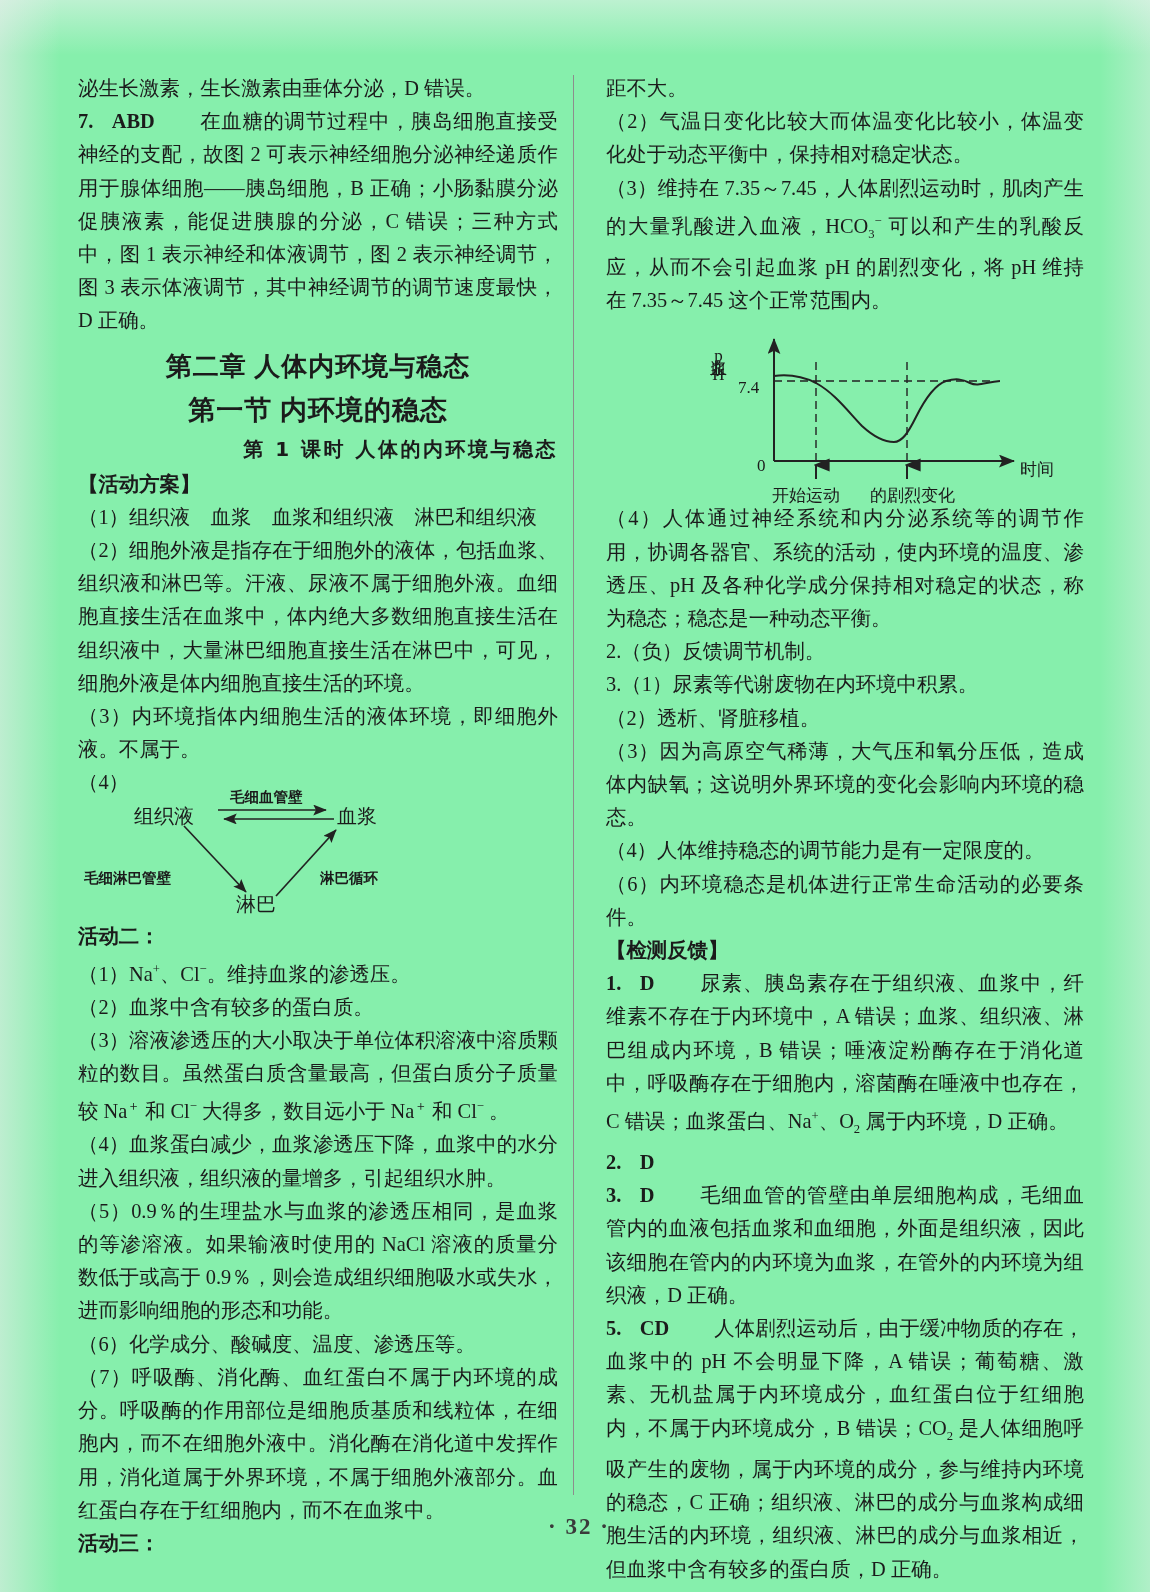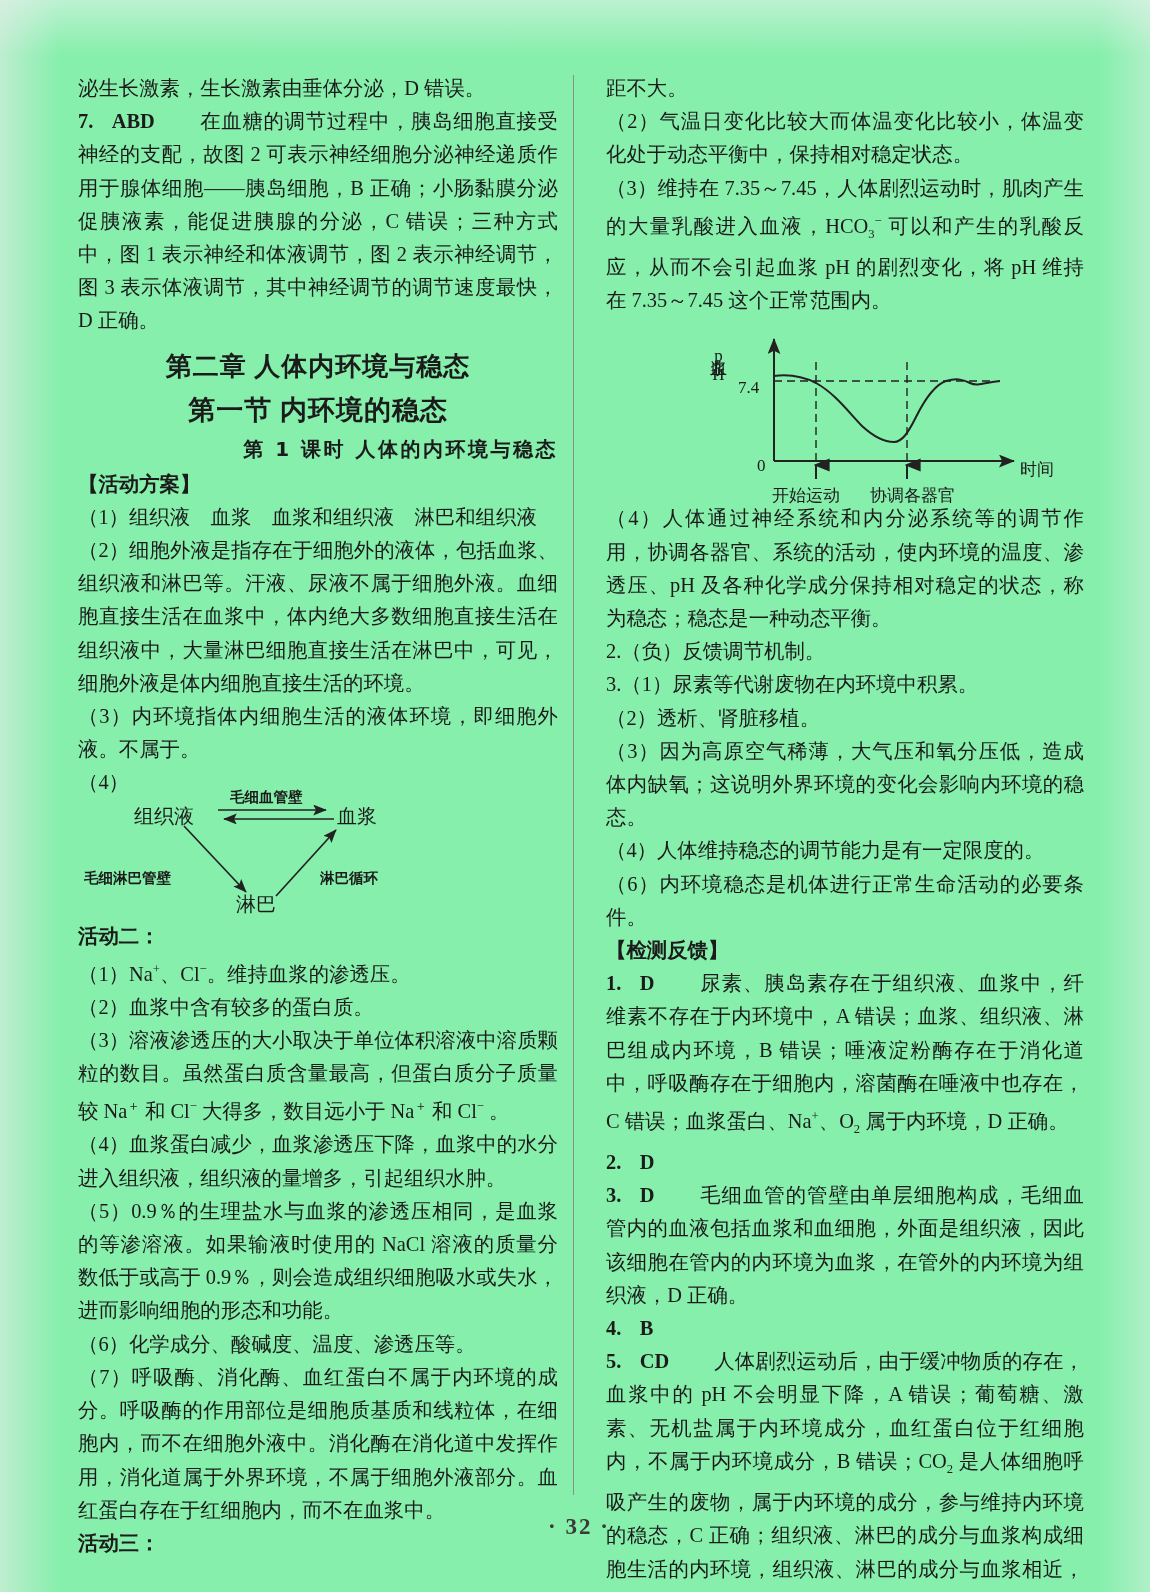"协调各器官" span.chart-anno { text: 协调各器官 -> 的剧烈变化 }
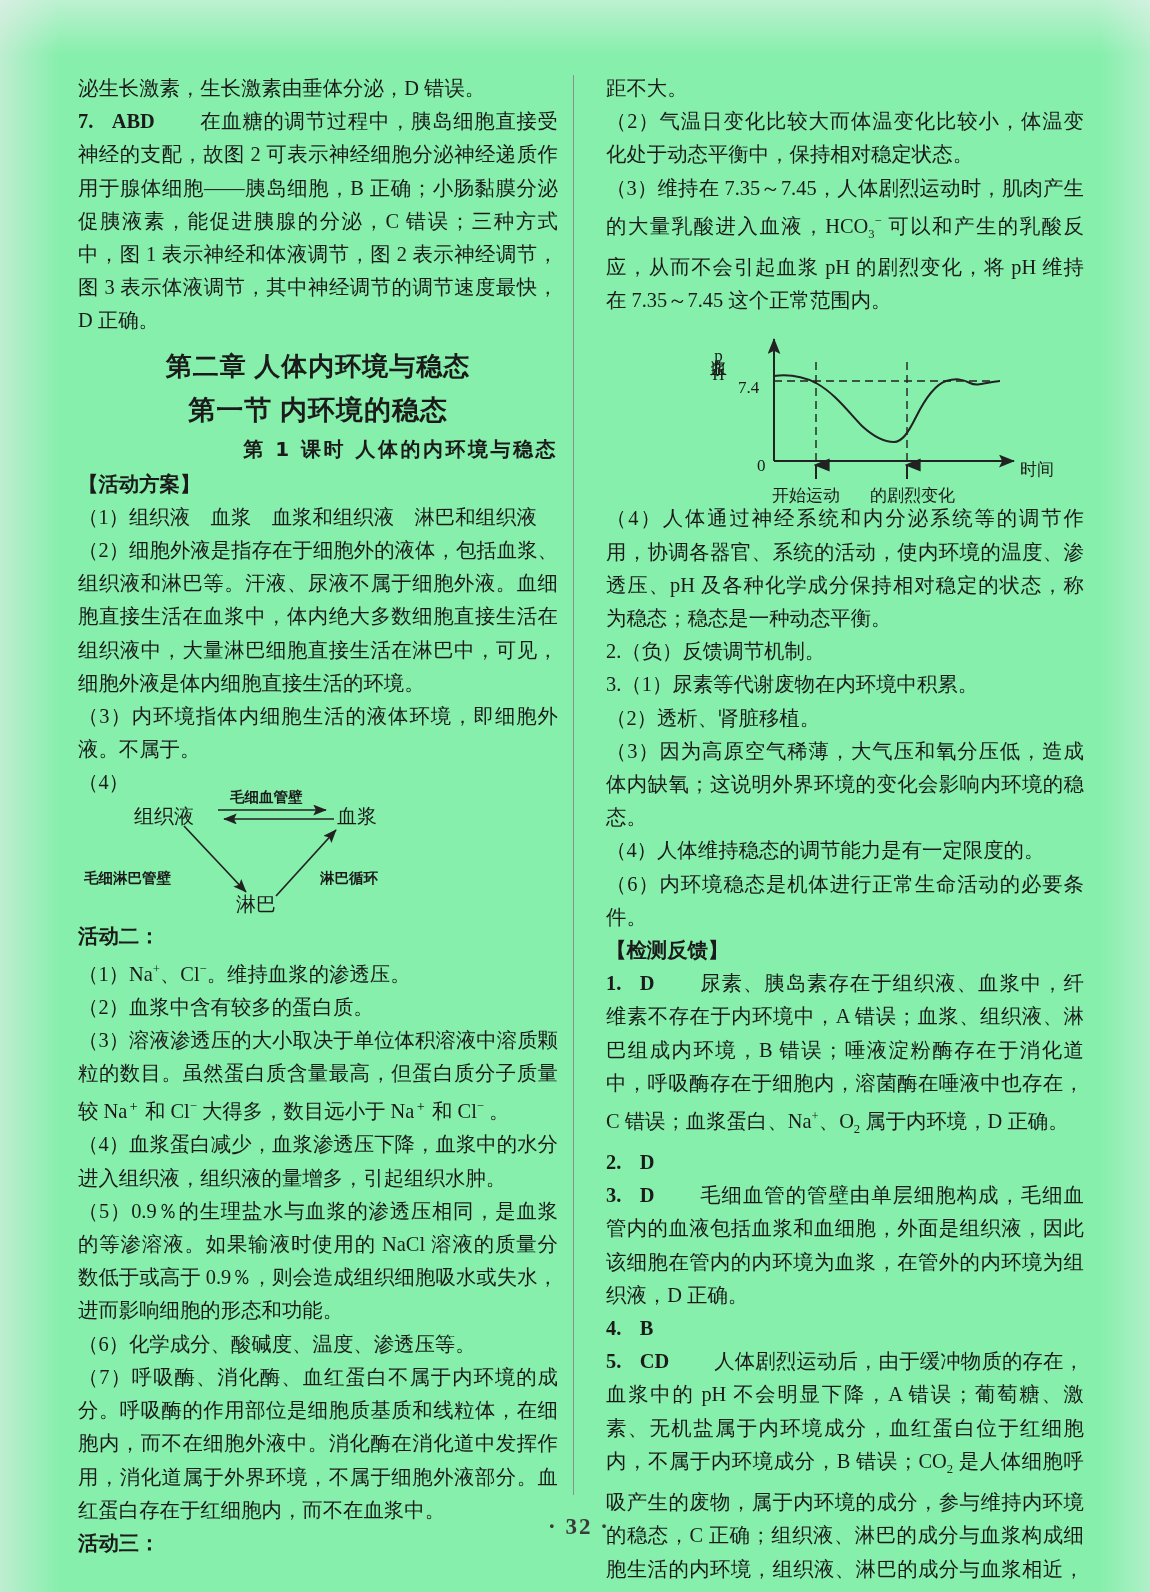"4. B" p.para { html: <p> <span>4.</span><span></span><span>B</span> </p> -> none }
